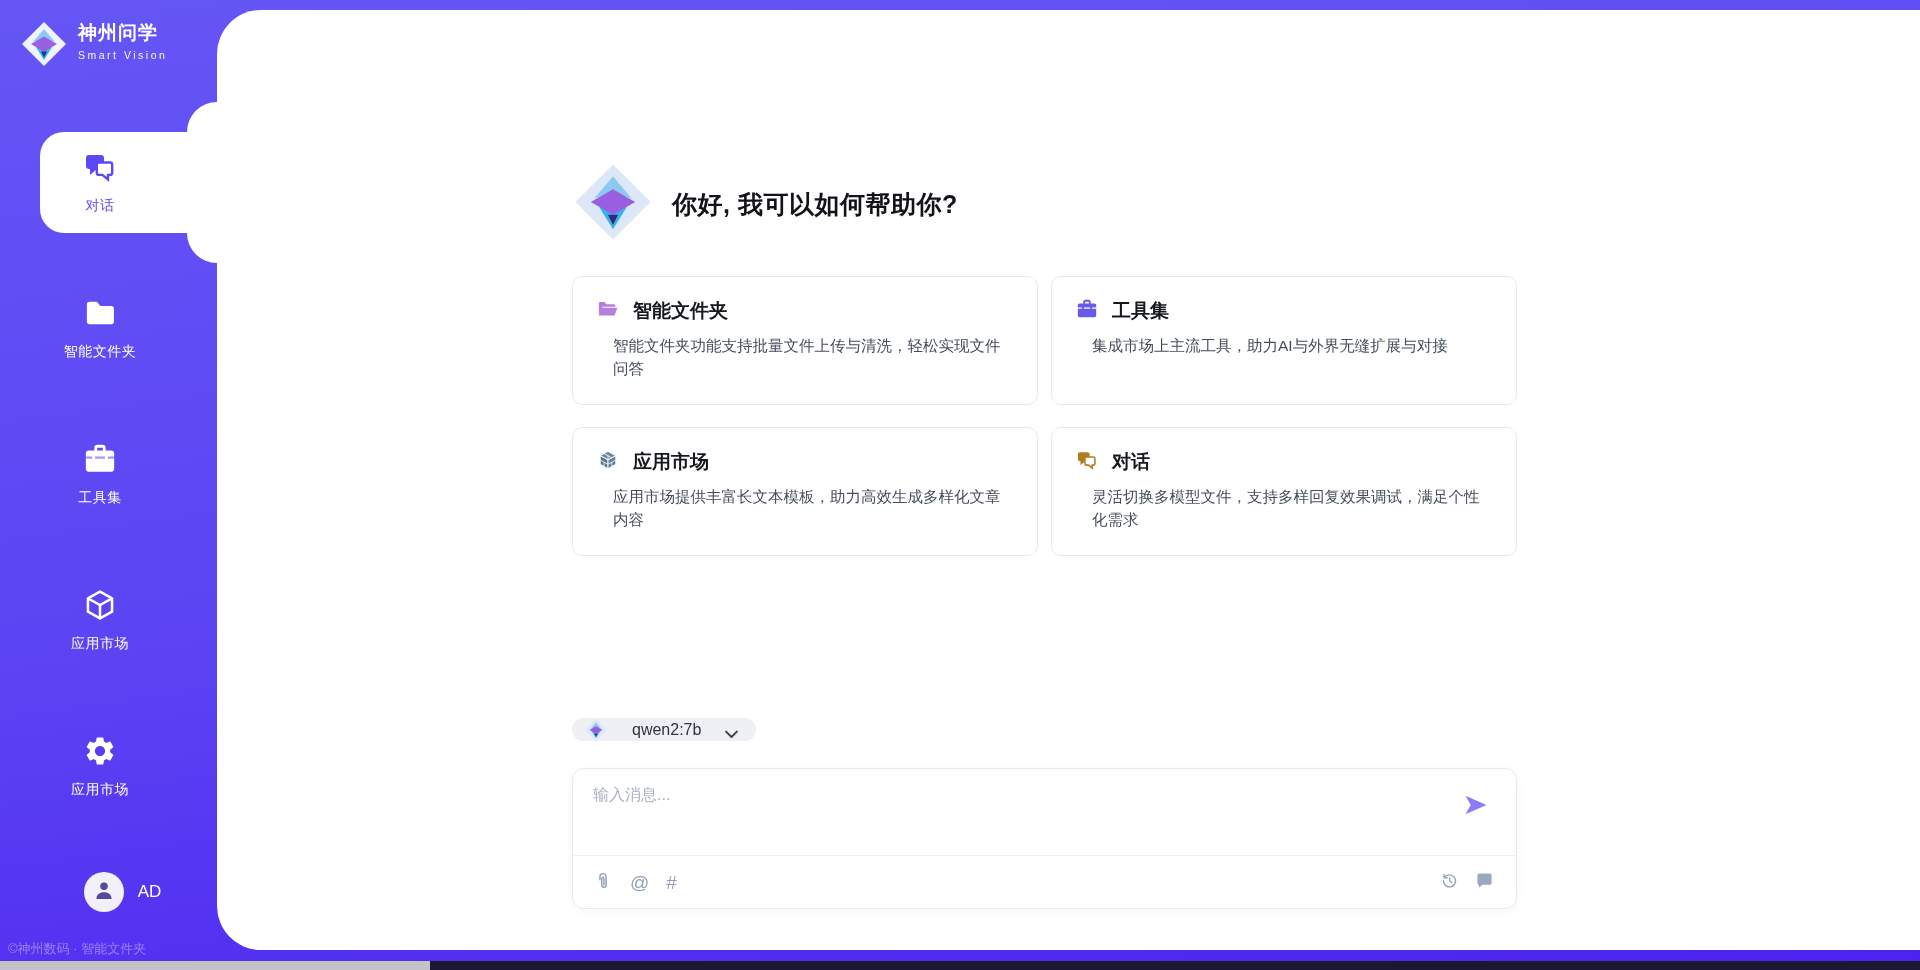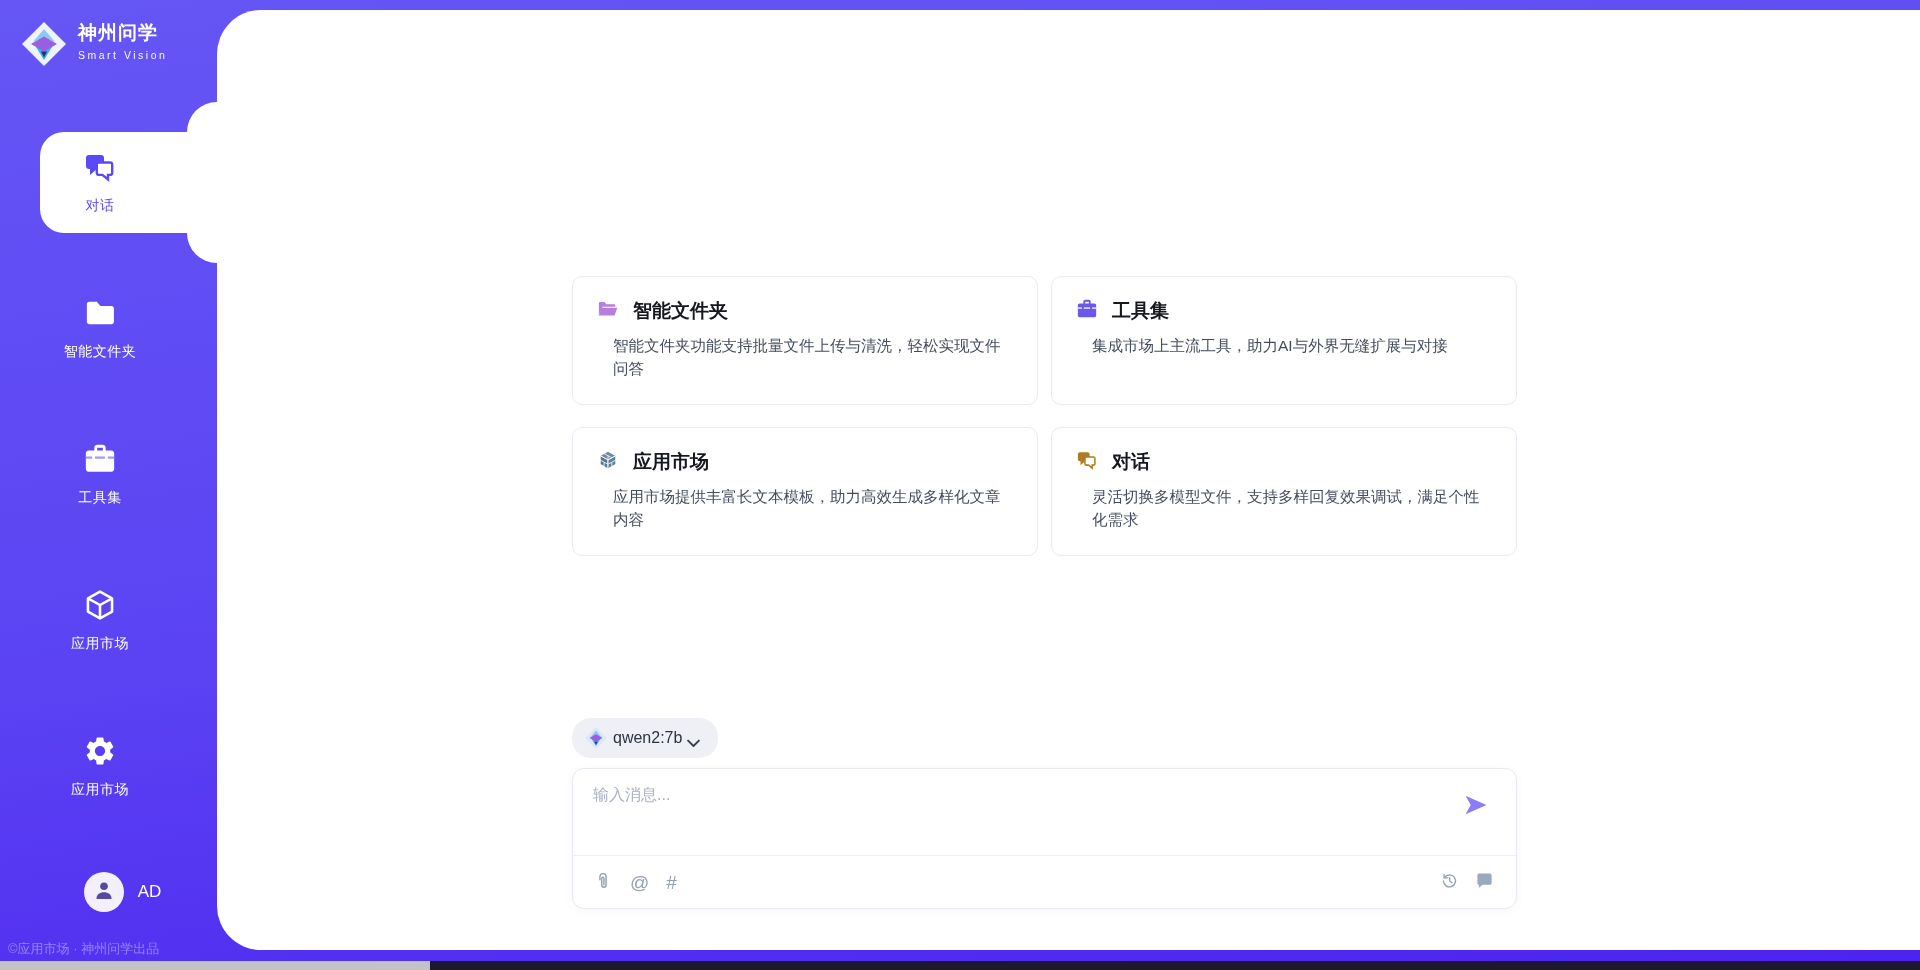"你好, 我可以如何帮助你?" div.greeting { html: none -> <div> <span> <svg> <polygon></polygon> <polygon></polygon> <polygon></polygon> <polygon></polygon> <polygon></polygon> </svg> </span> <span>你好, 我可以如何帮助你?</span> </div> }
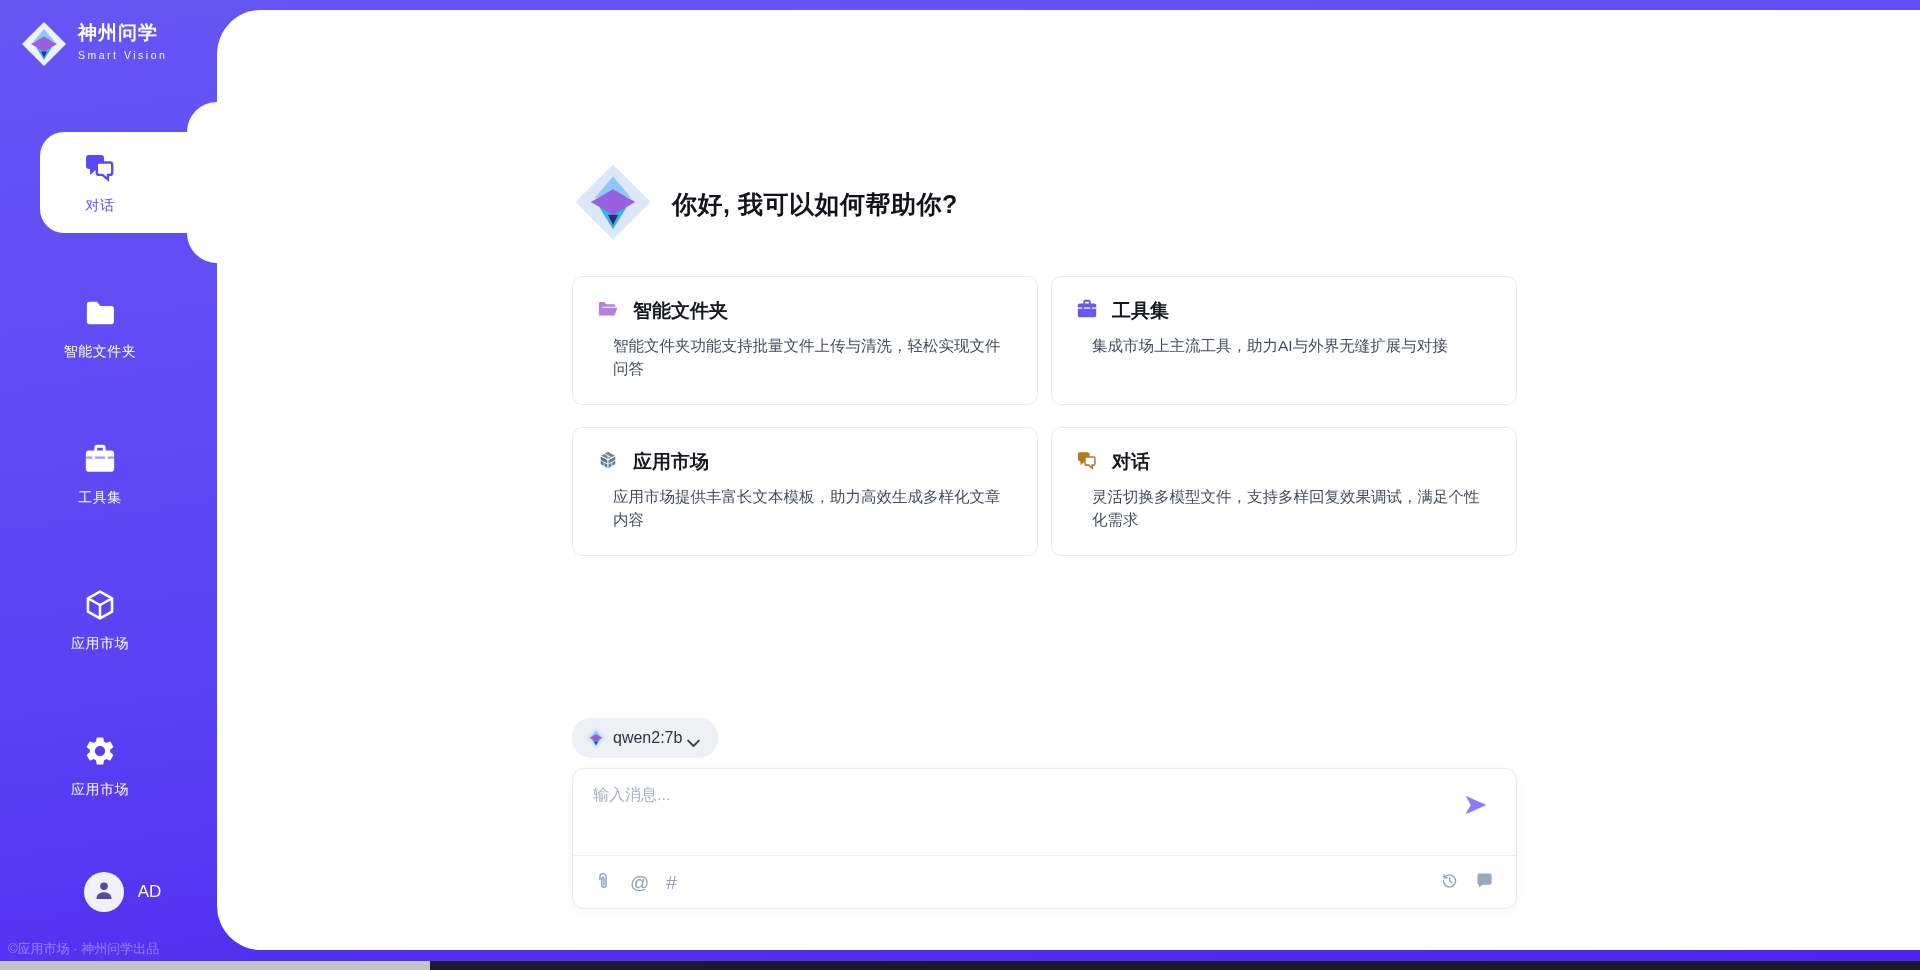"qwen2:7b" .model-pill { gap: 5px -> 24px; height: 40px -> 23px }
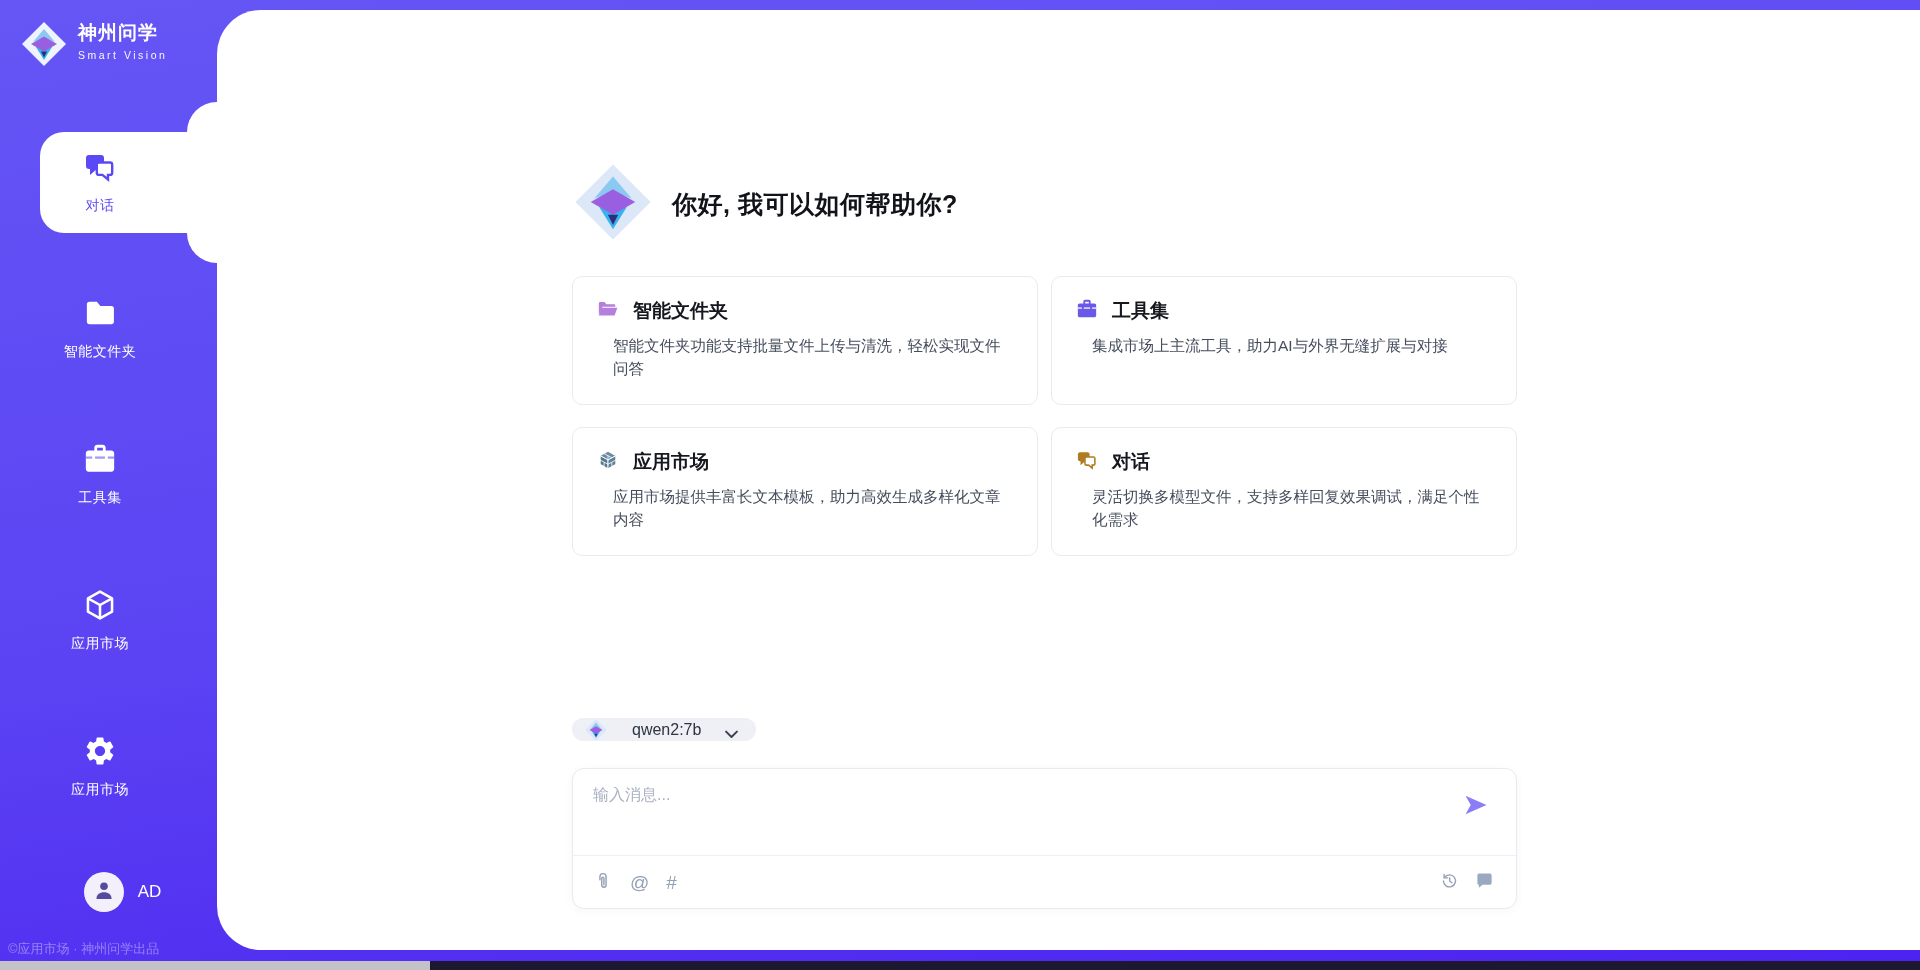"©应用市场 · 神州问学出品" div.sidebar-footer { text: 应用市场 · 神州问学出品 -> 神州数码 · 智能文件夹 }
